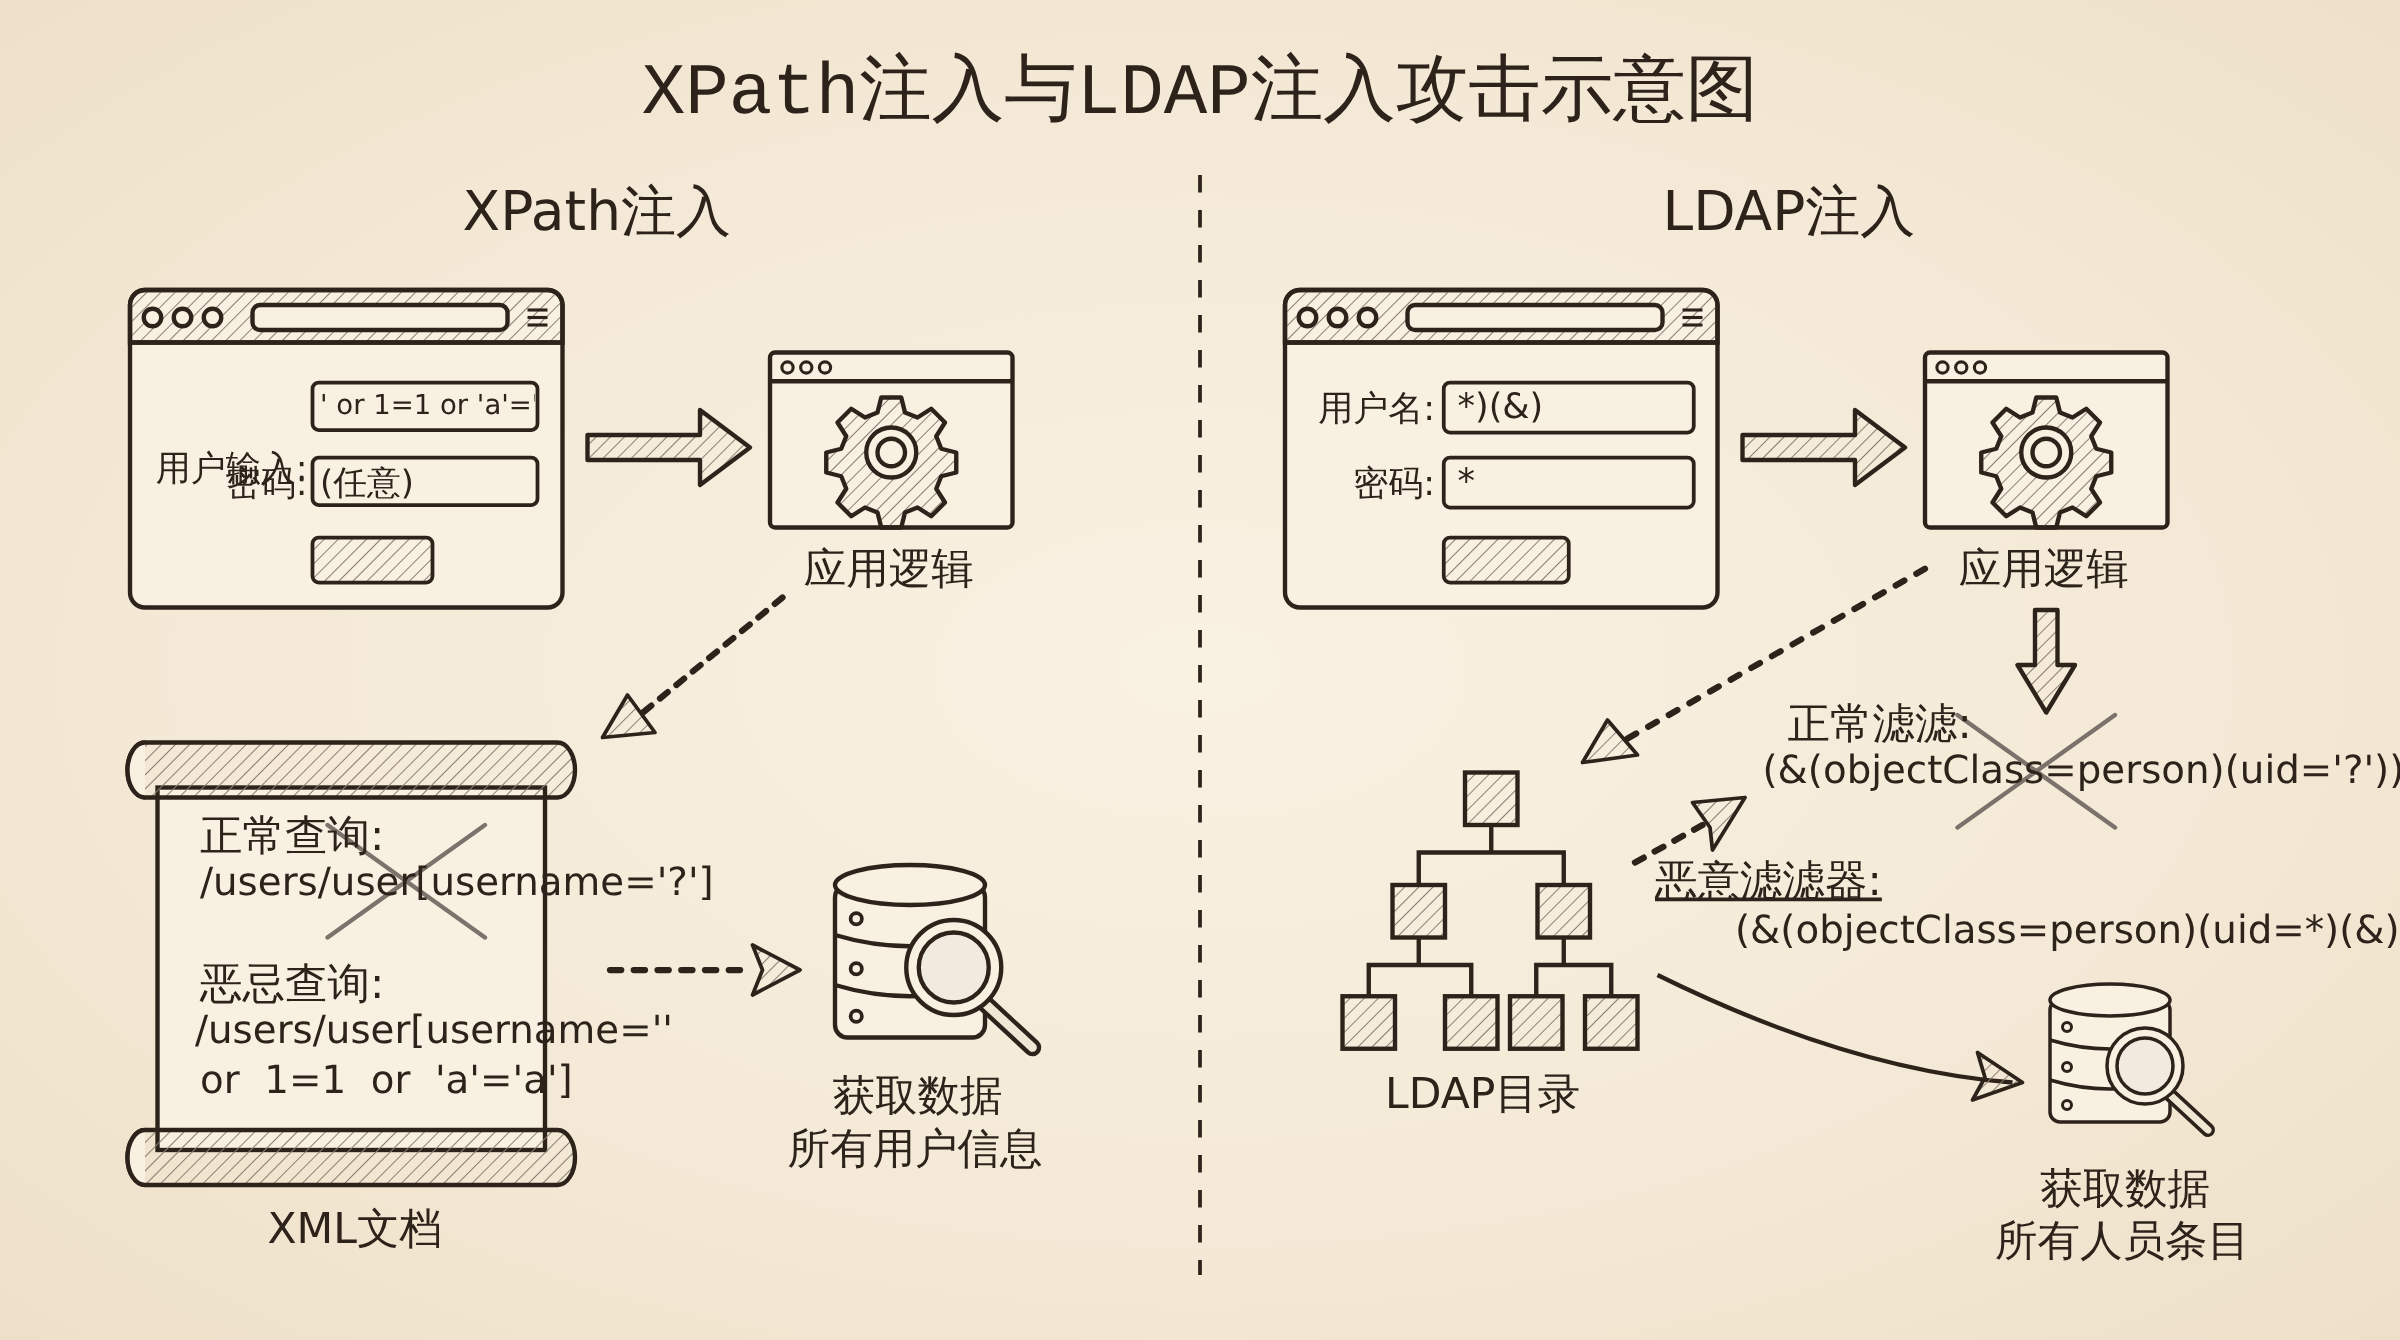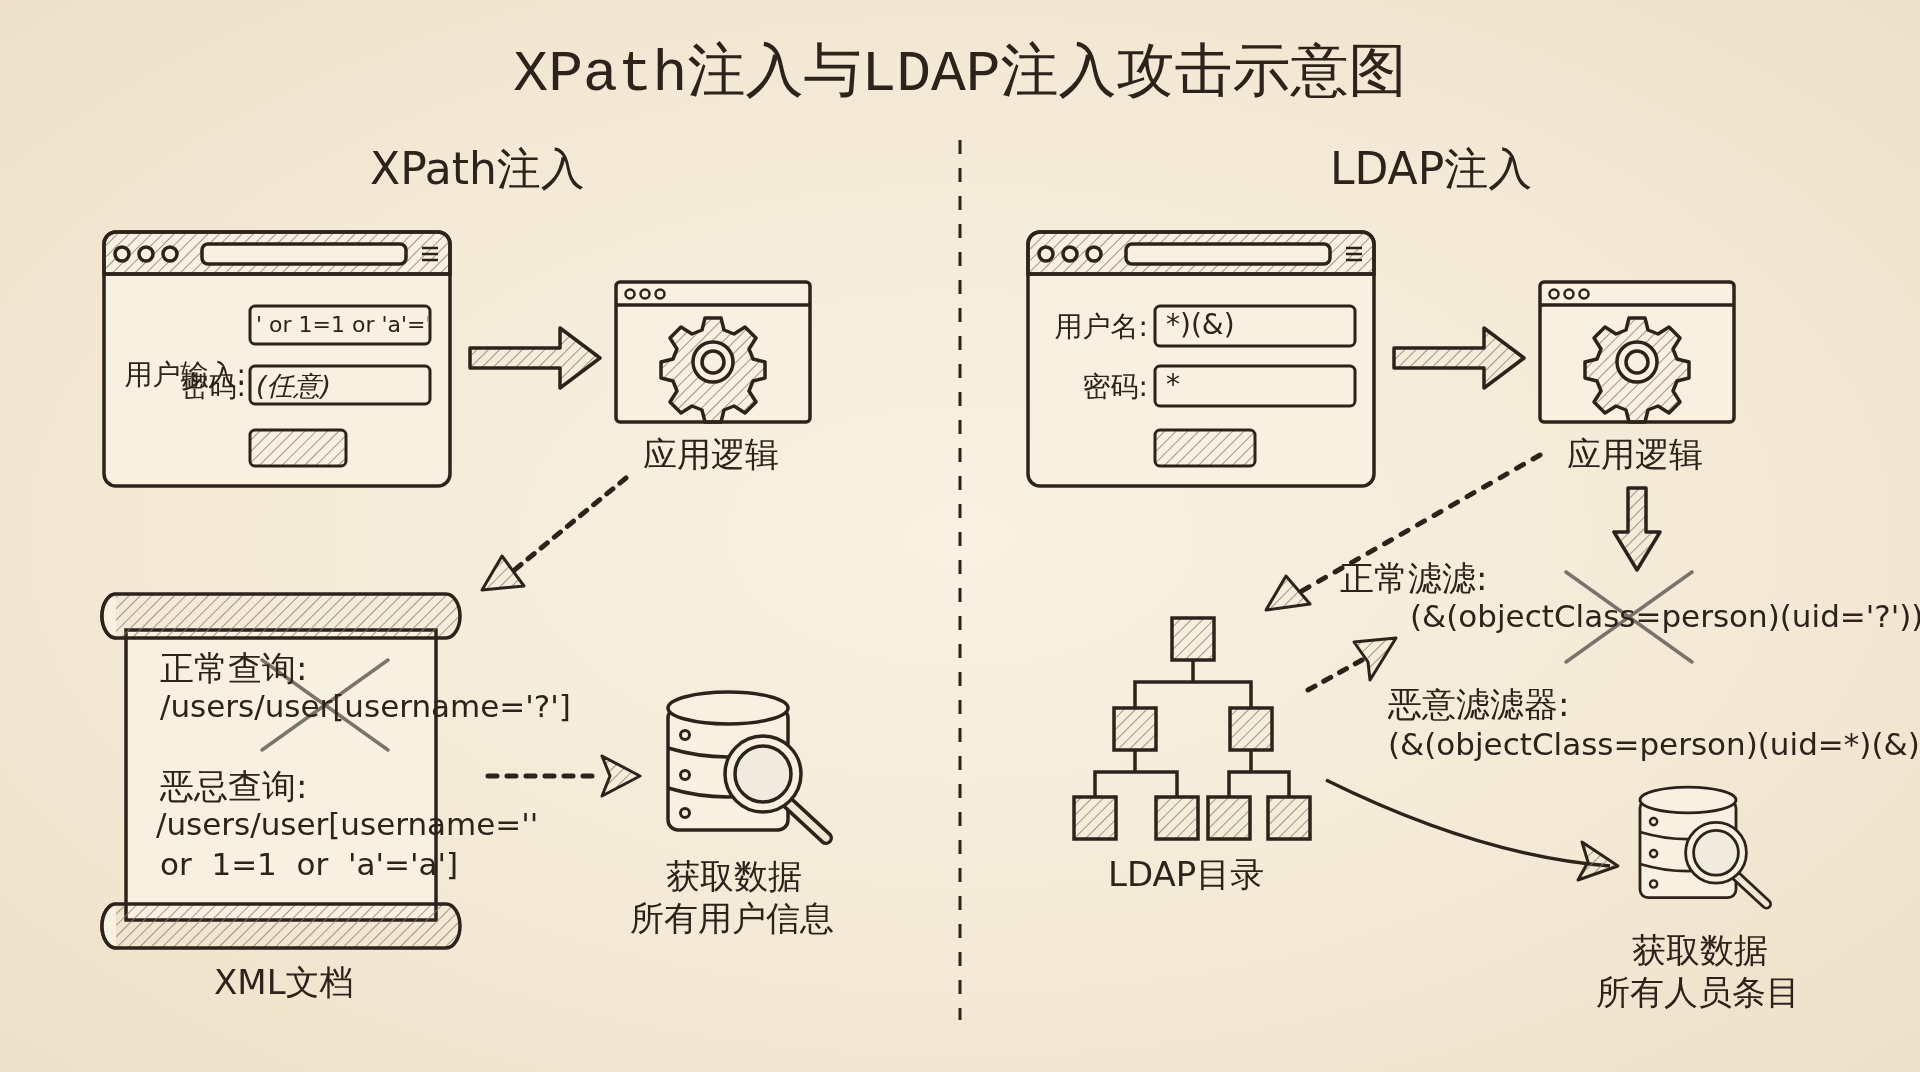"(任意)" div.abs { font-style: italic -> none }
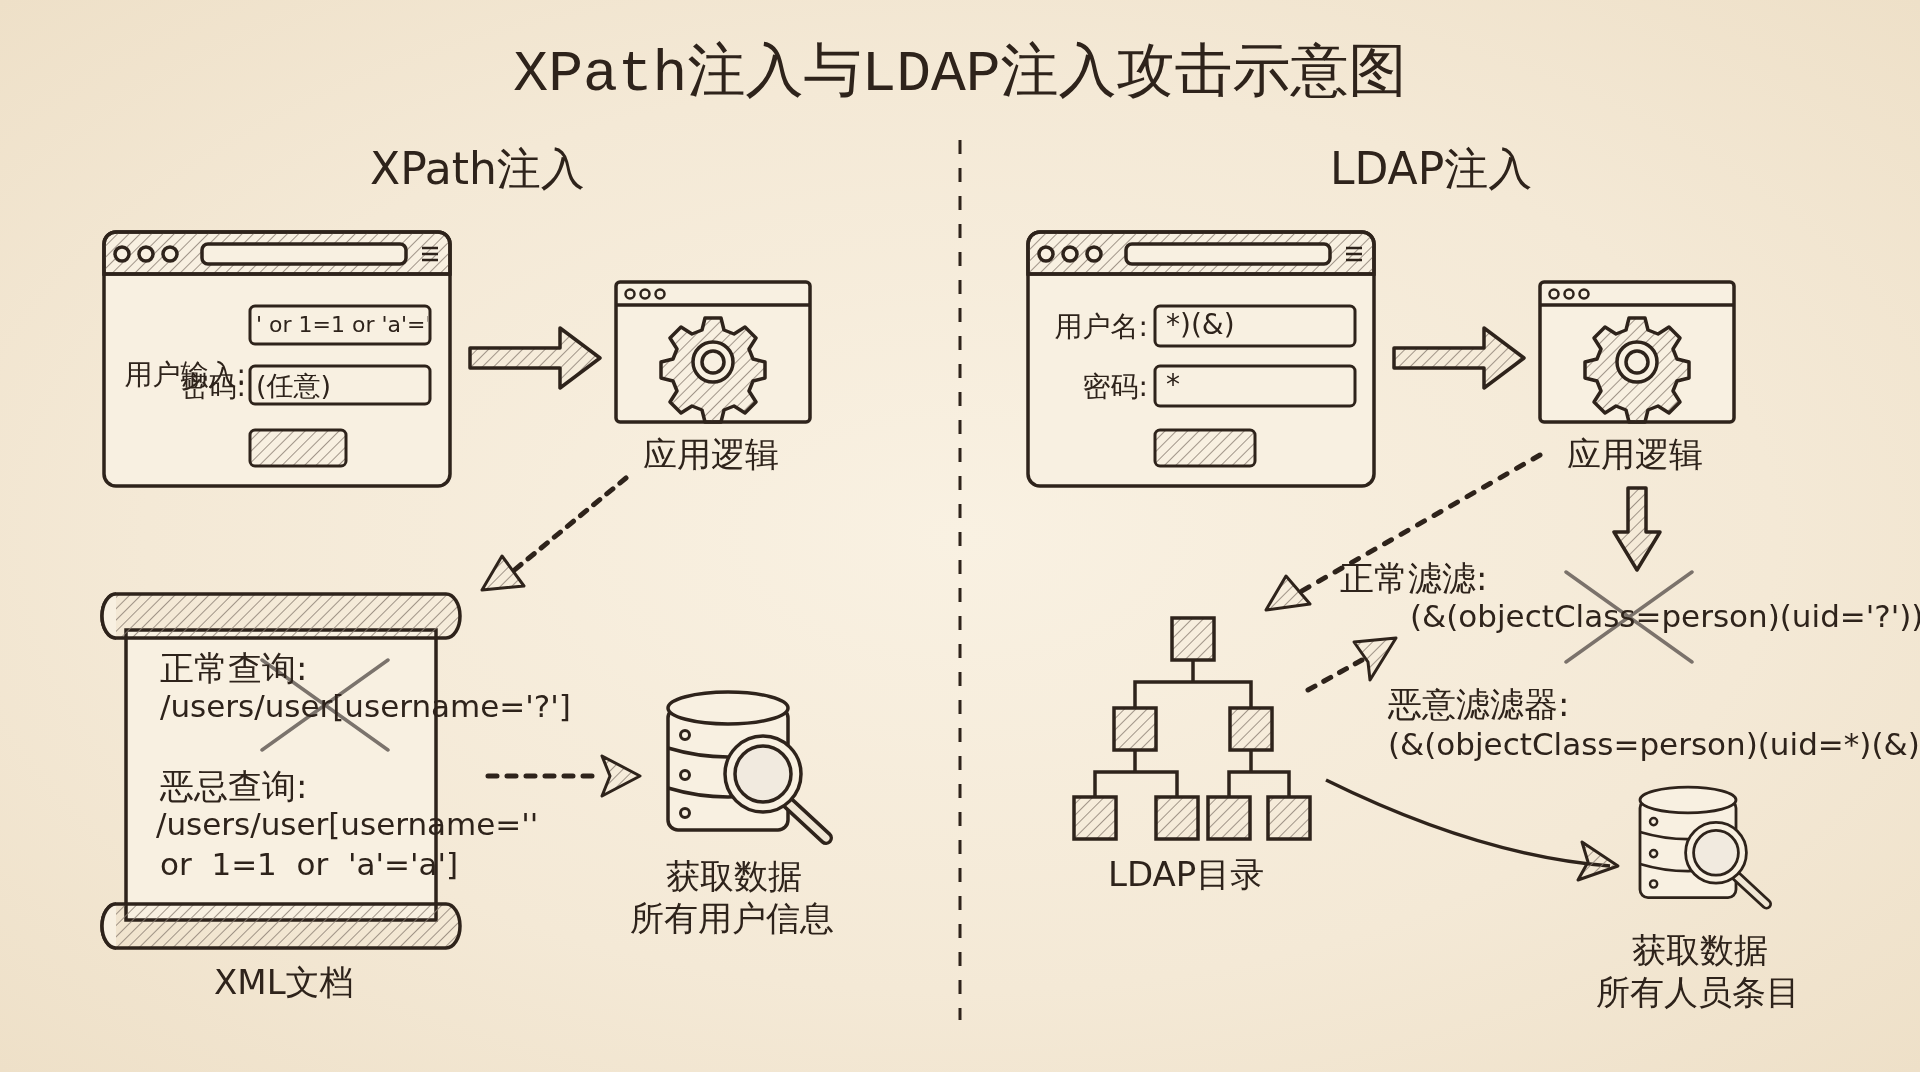"正常滤滤:" div.abs { left: 1340px -> 1430px }
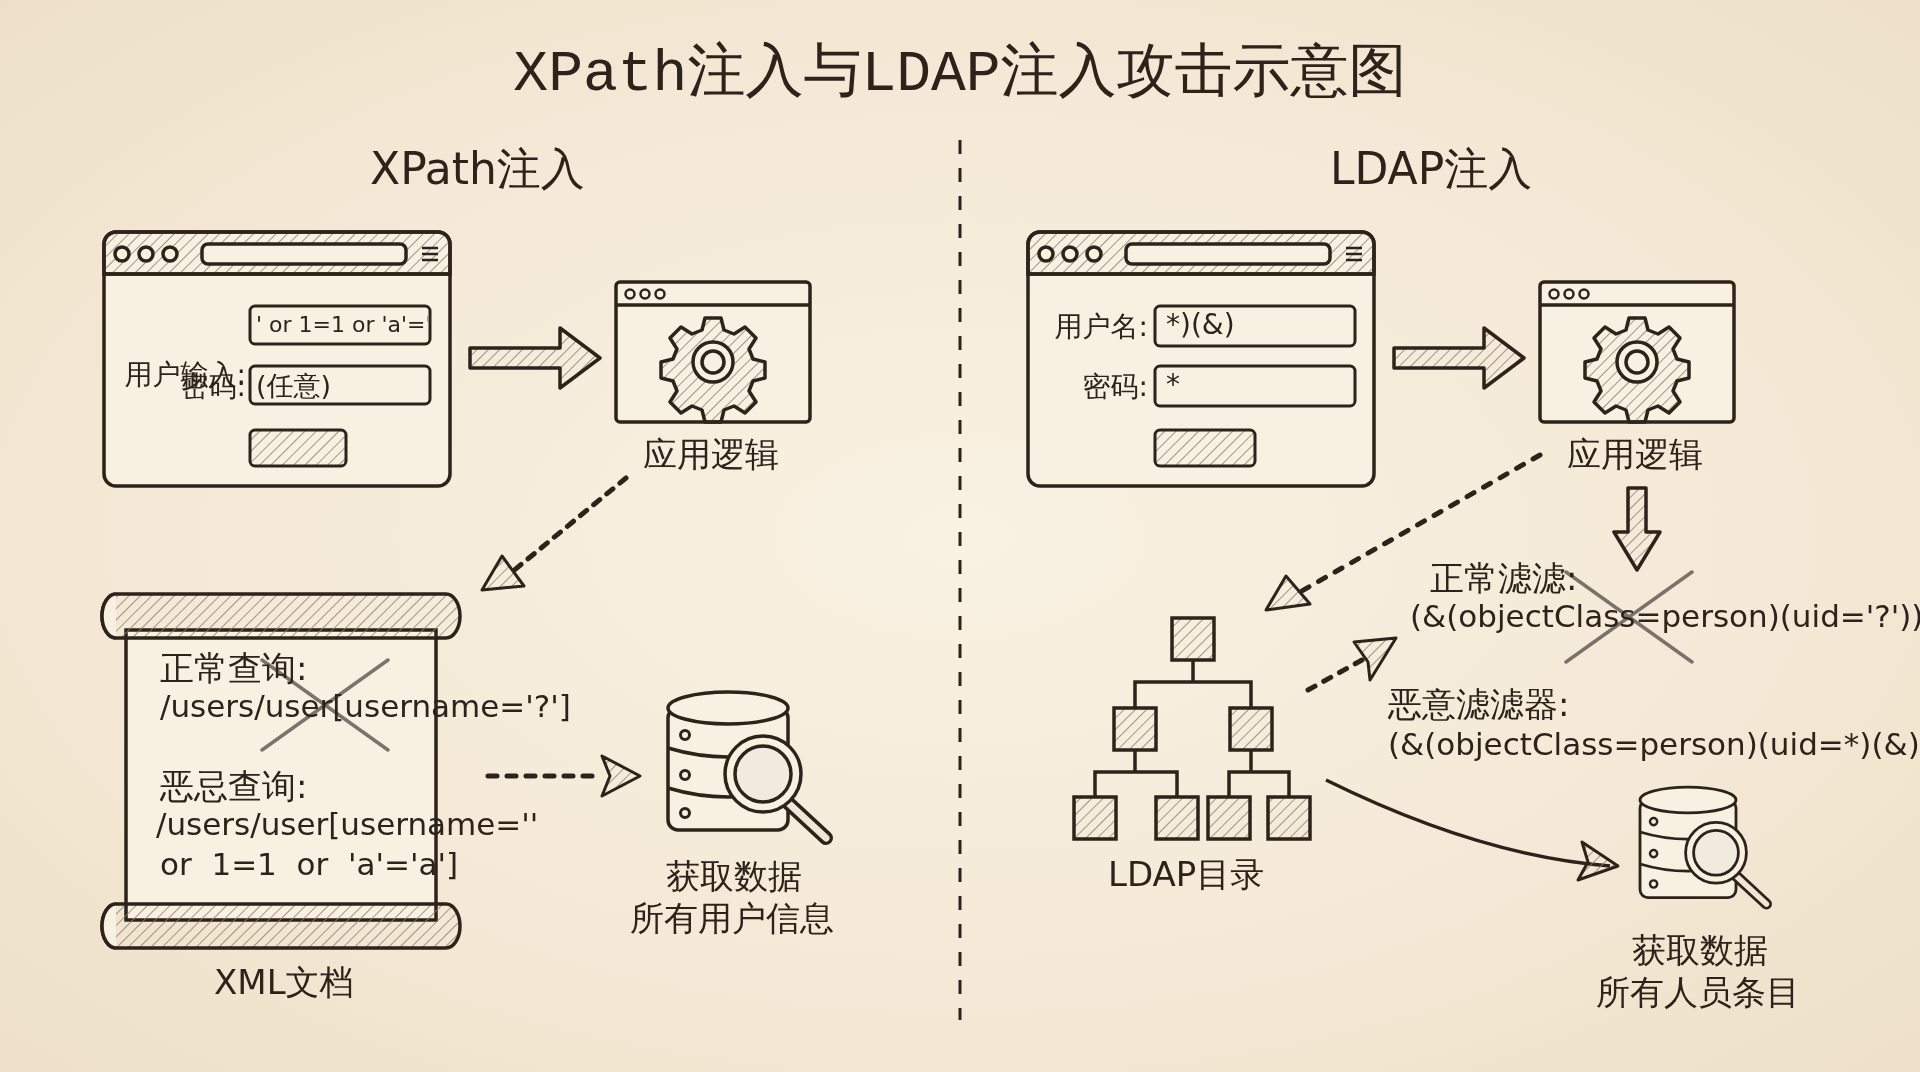"恶意滤滤器:" div.abs { left: 1388px -> 1324px; text-decoration: none -> underline }
